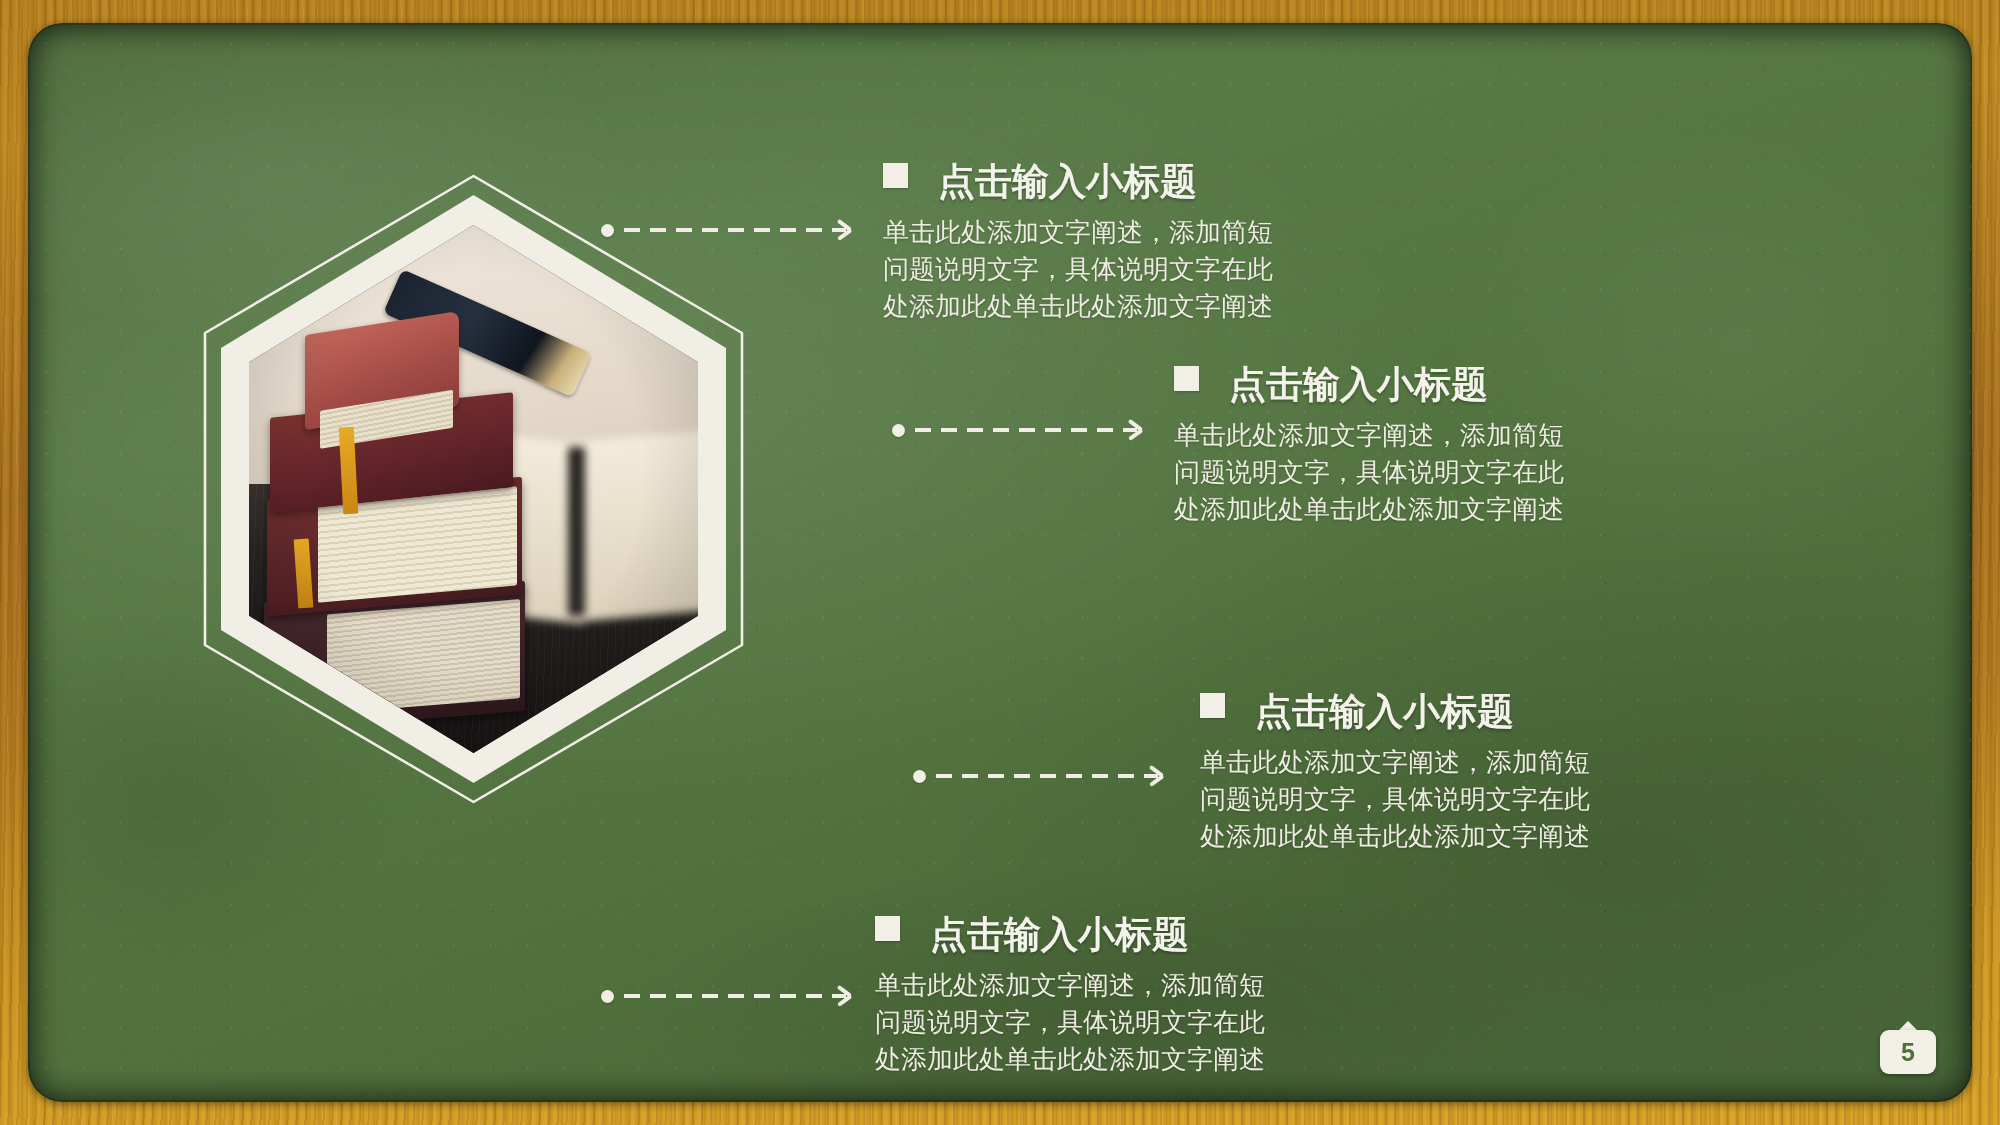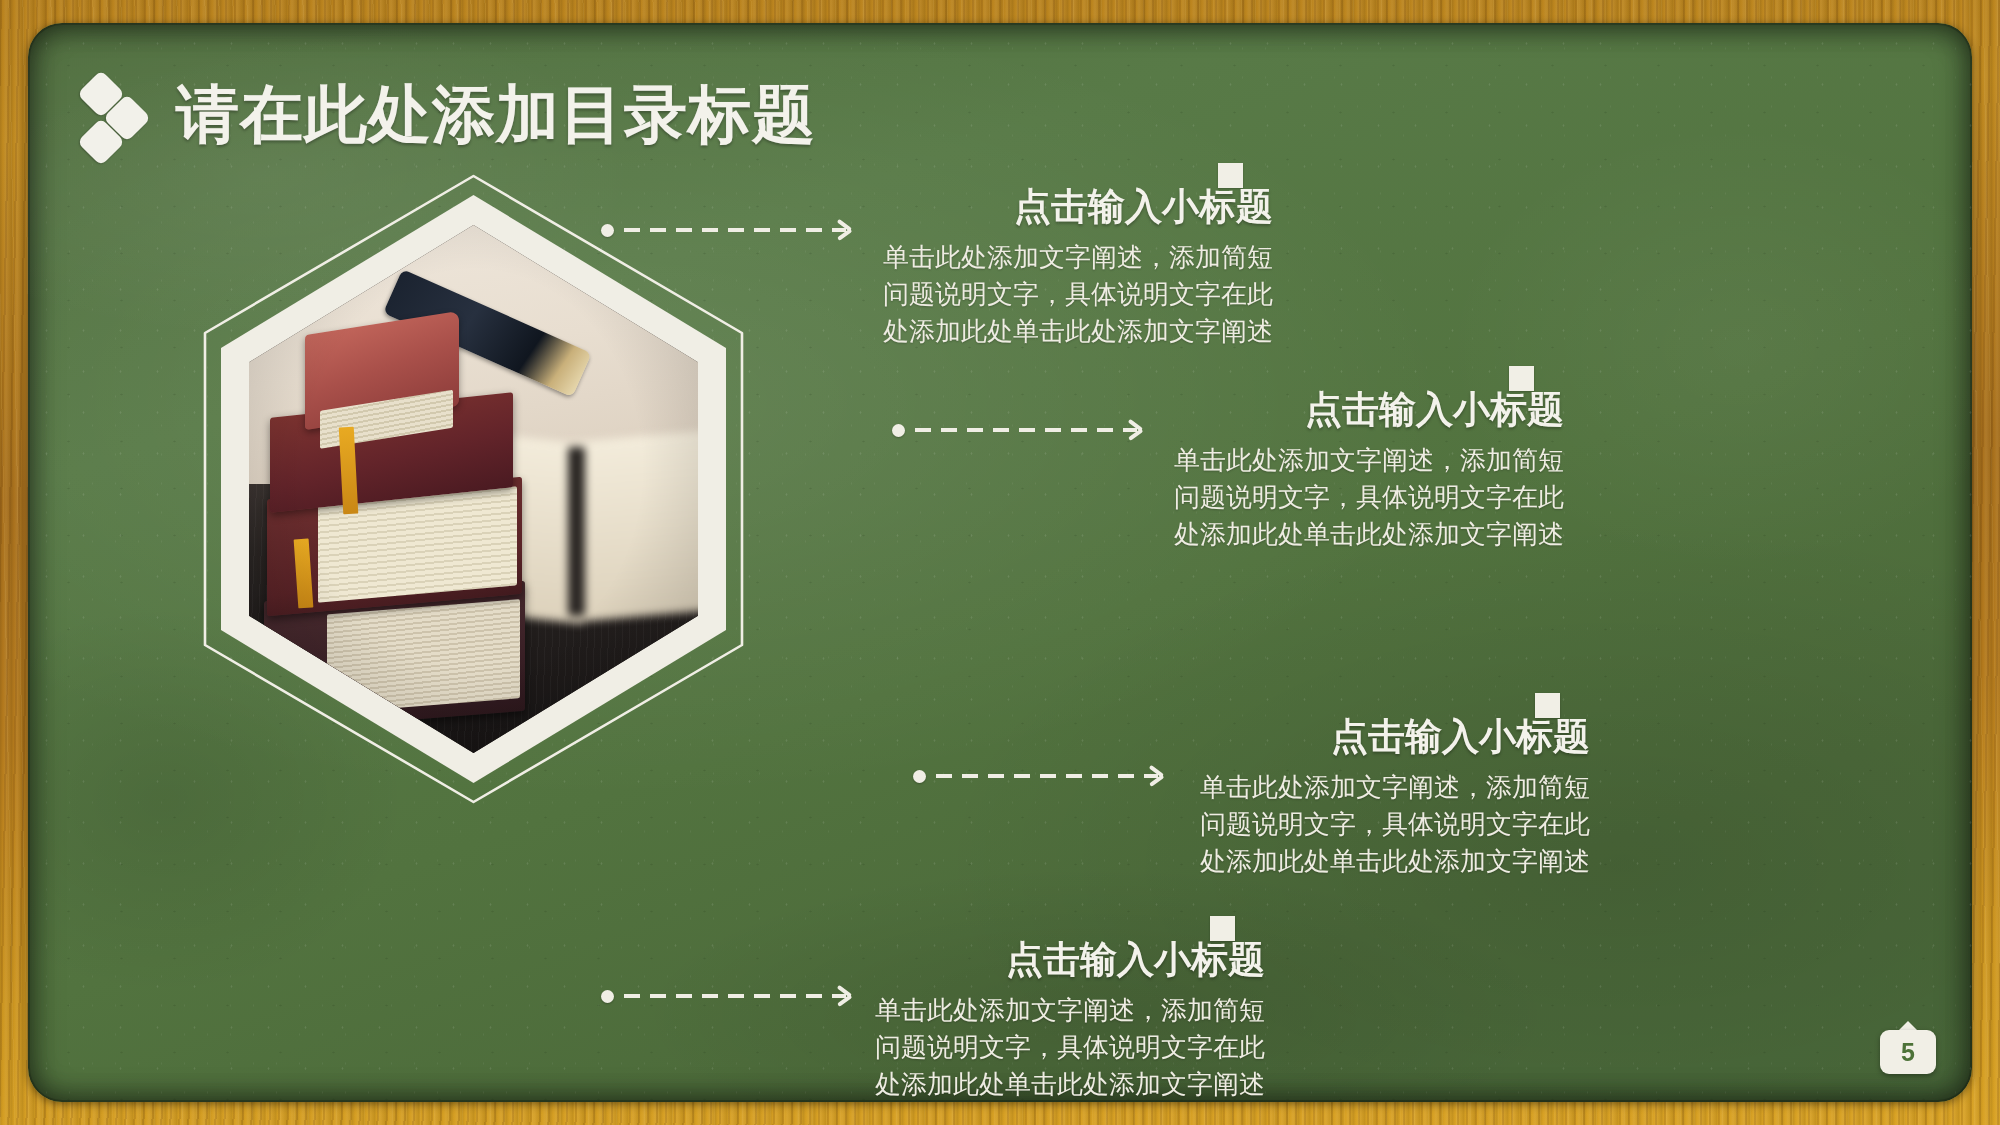"请在此处添加目录标题" div { html: <div> <span> <i></i> <i></i> <i></i> </span> <span>请在此处添加目录标题</span> </div> -> none }
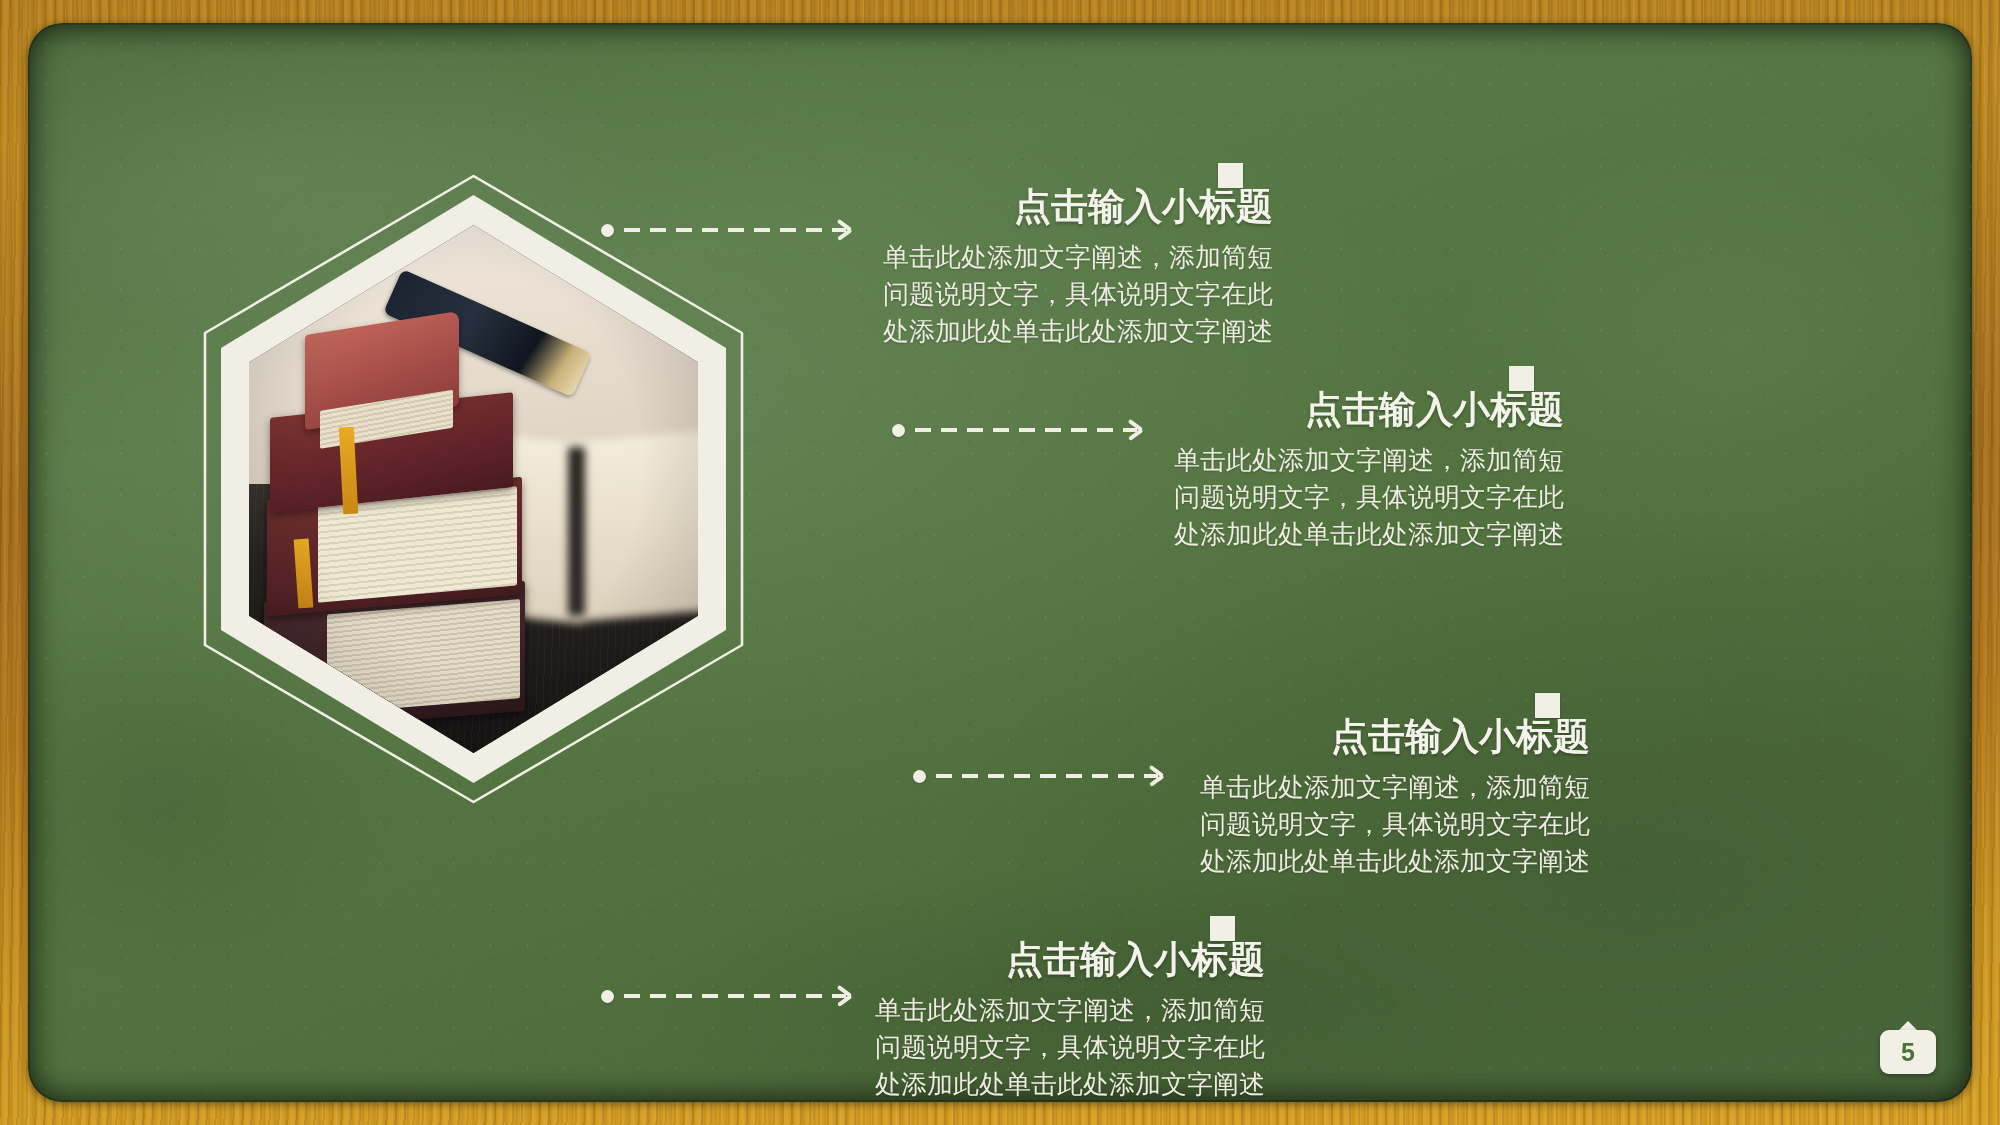"点击输入小标题" .bhead { align-items: flex-end -> flex-start; flex-direction: column -> none }
